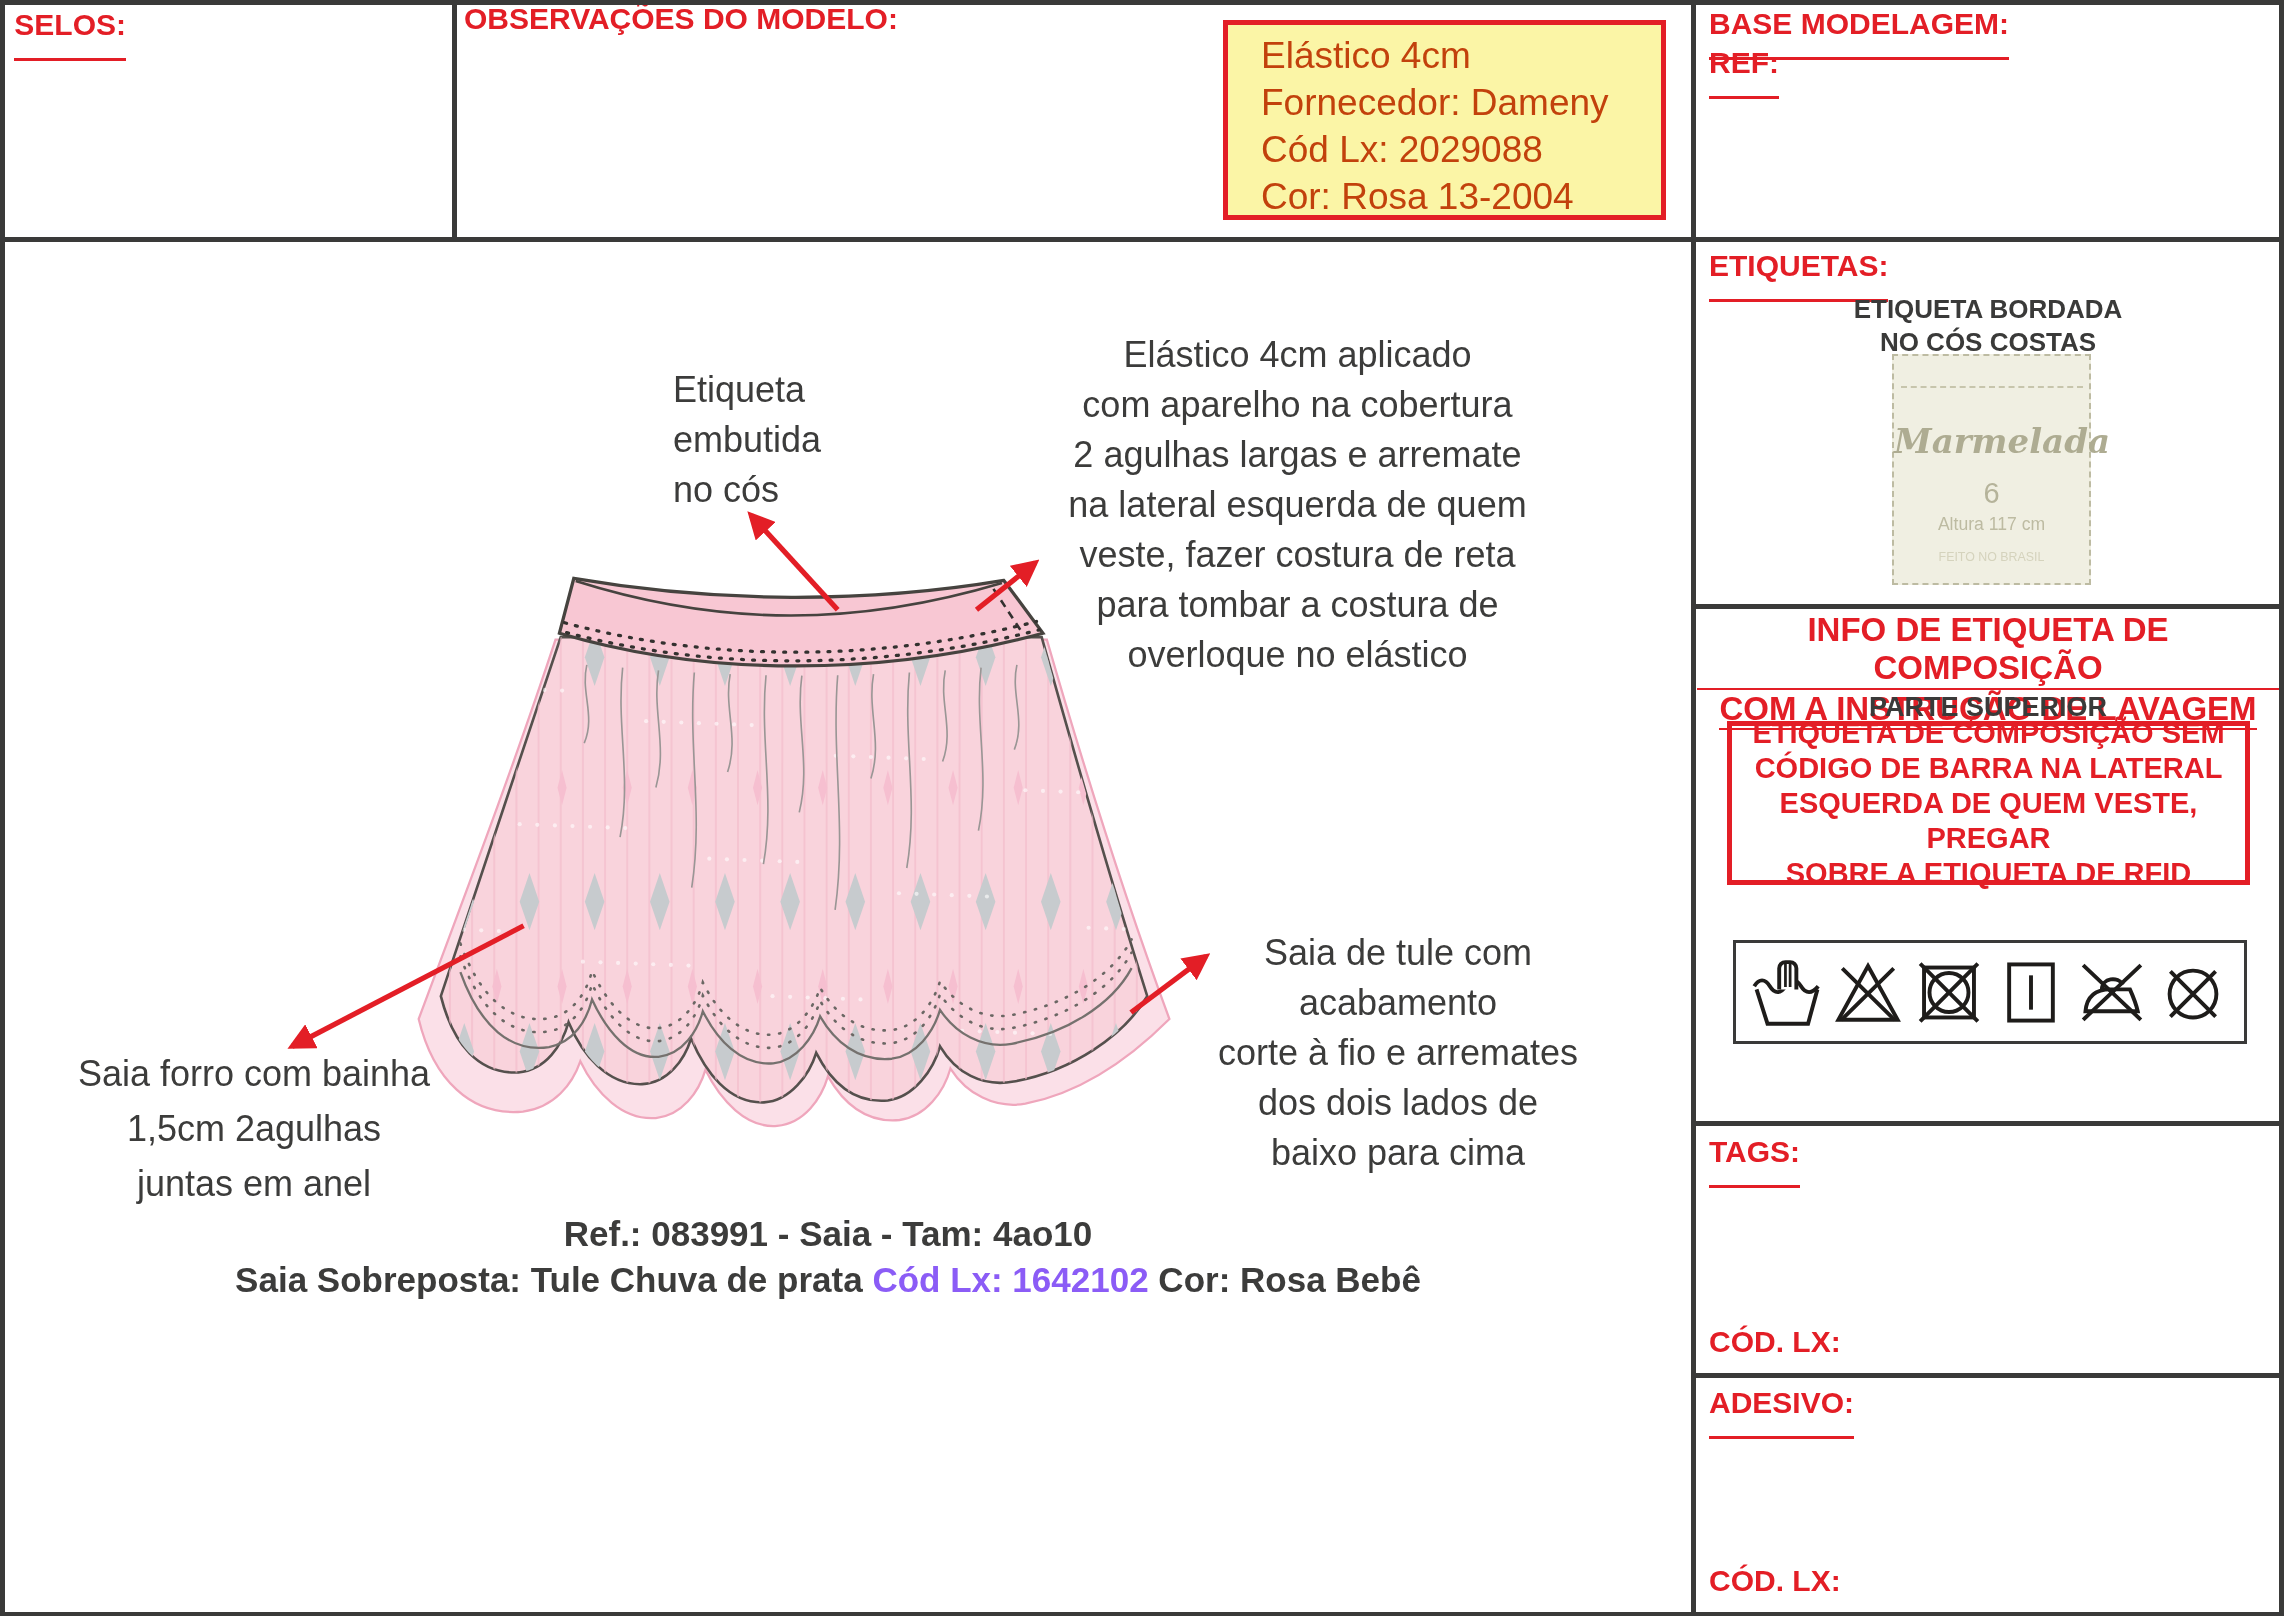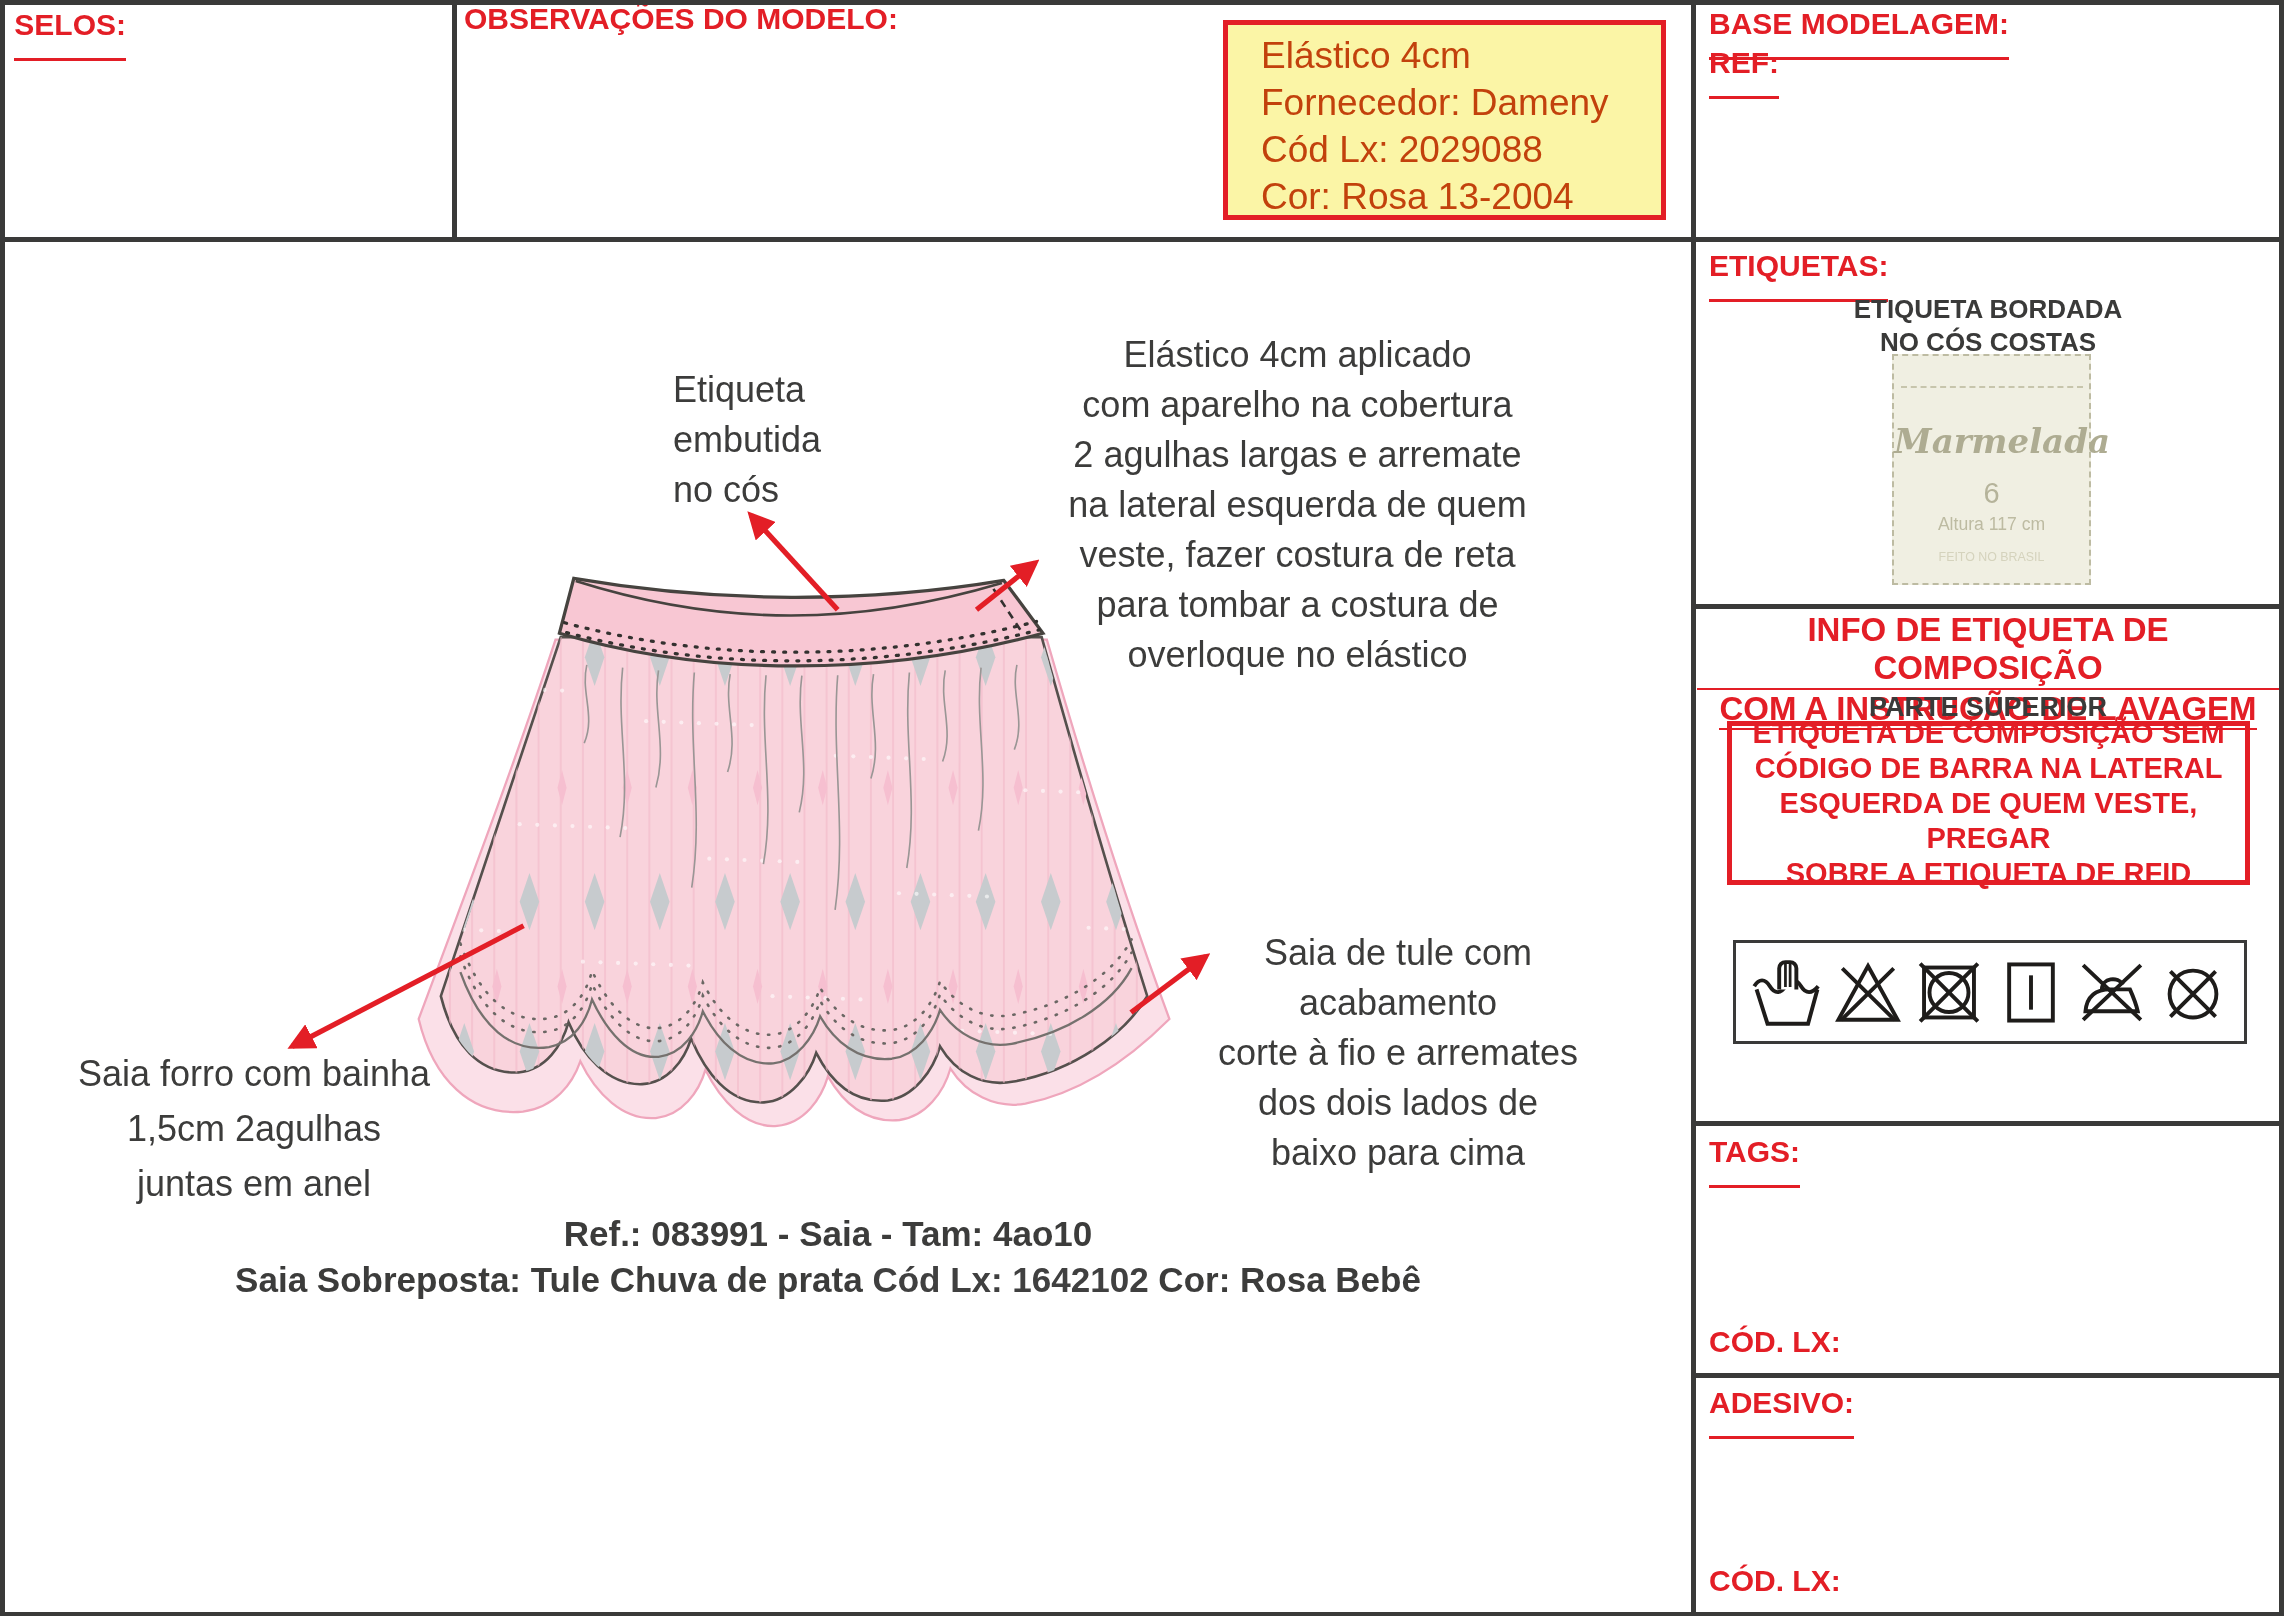"Cód Lx: 1642102" .red { color: #404040 -> #8b5cf6 }
